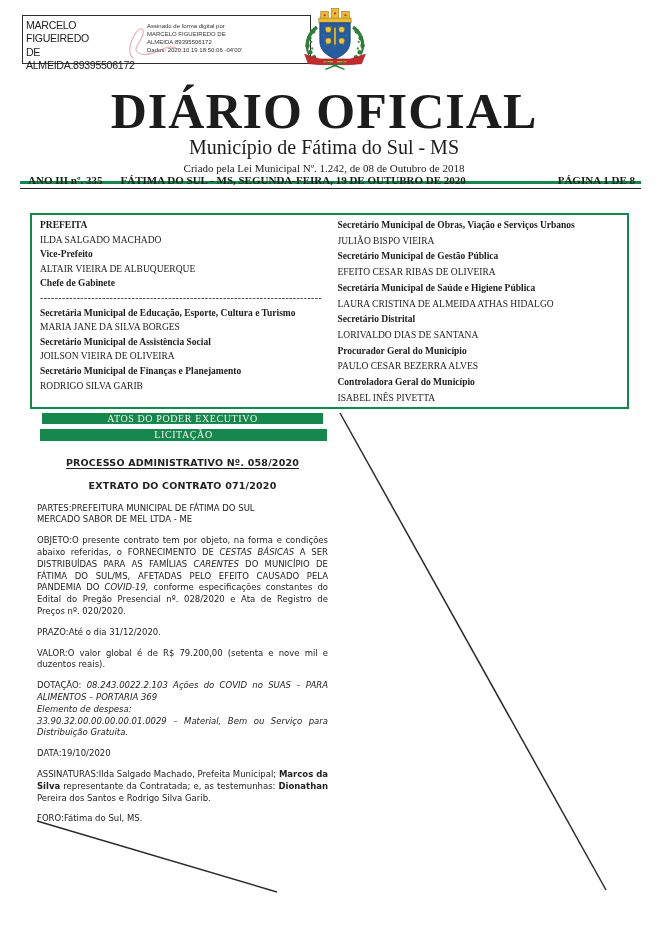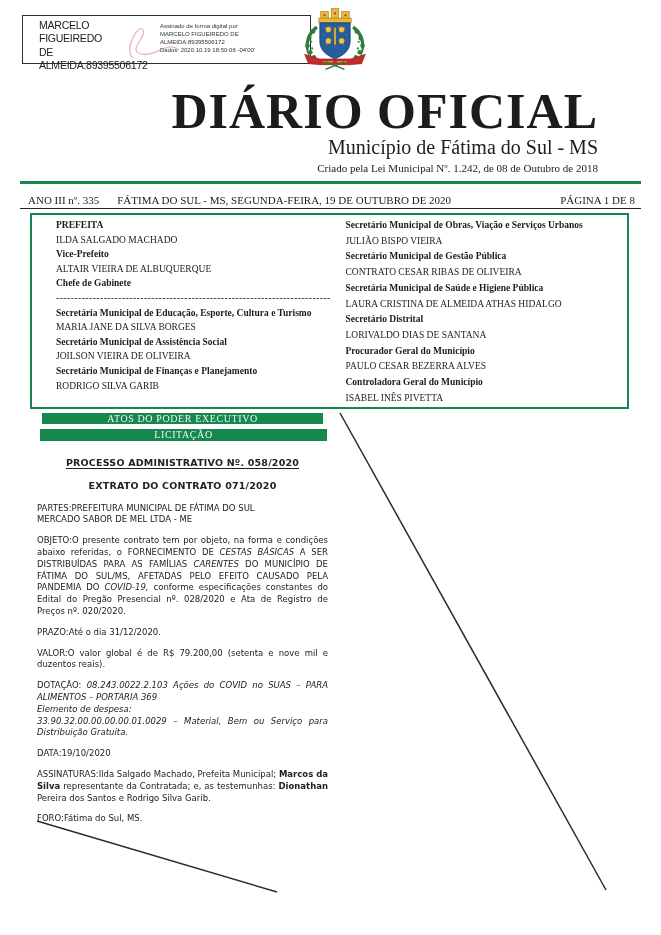"MARCELO FIGUEIREDO" .sig-box { padding: 3px 5px 2px 16px -> 3px 5px 2px 3px }
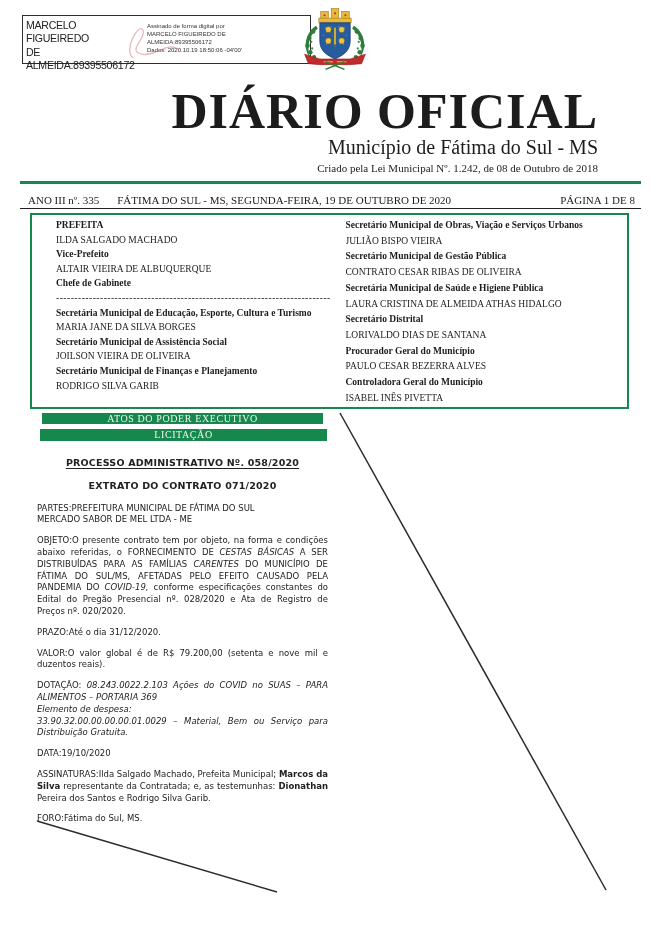"DIÁRIO OFICIAL" .masthead { padding-left: none -> 25px; text-align: right -> center }
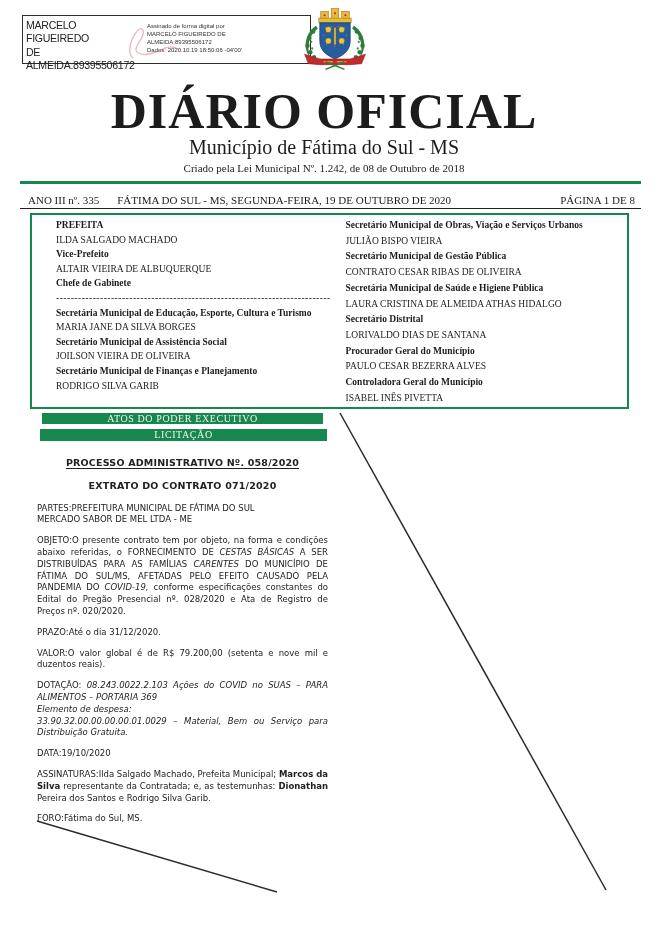"ANO III nº. 335" .issue-row { font-weight: none -> bold; top: 192px -> 172px }
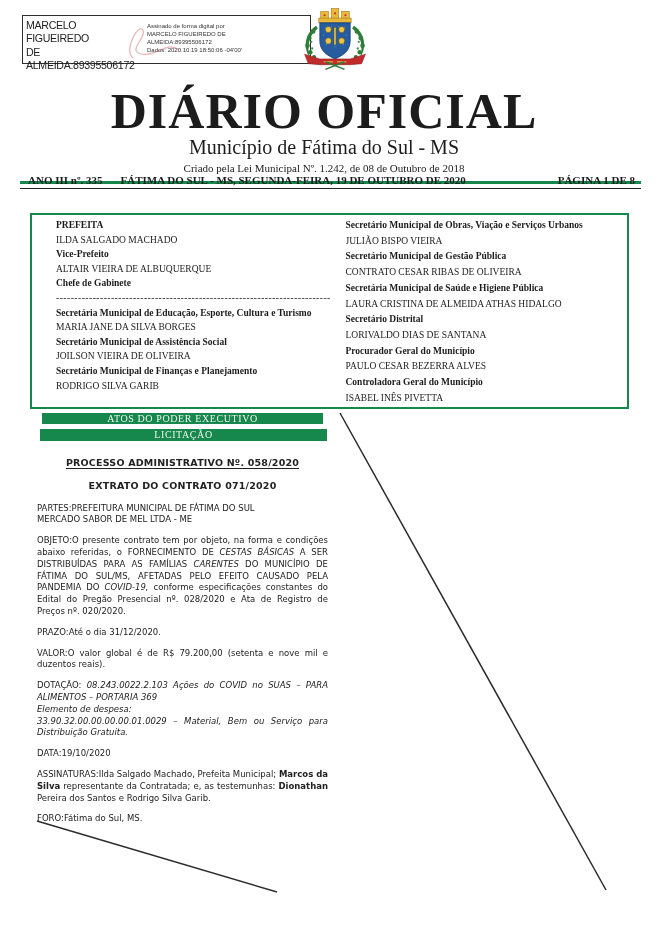"PREFEITA" .officials-box { padding: 3px 8px 2px 24px -> 3px 8px 2px 8px }
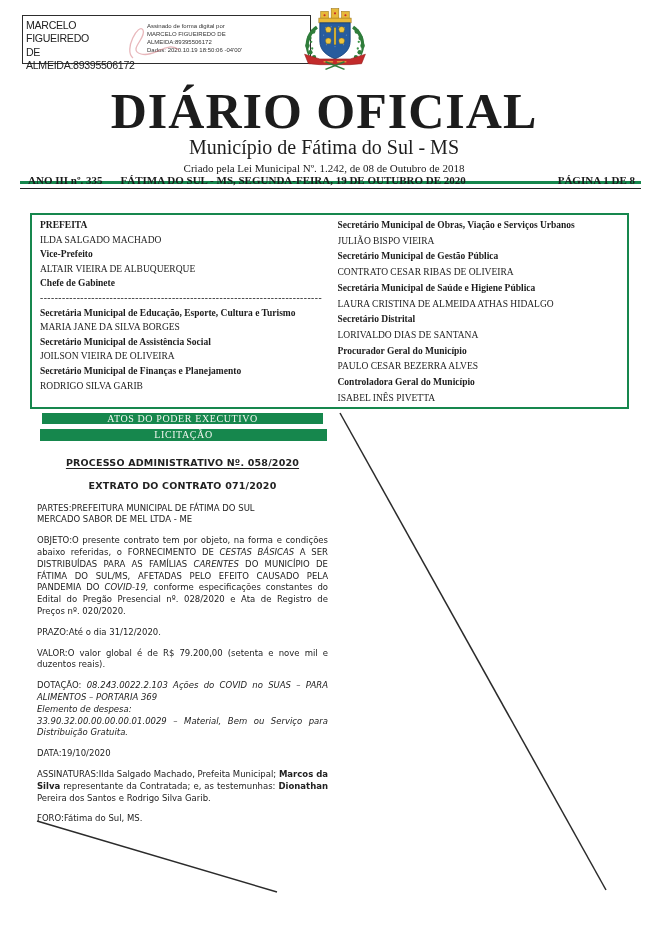"CONTRATO CESAR RIBAS DE OLIVEIRA" div { text: CONTRATO -> EFEITO }
